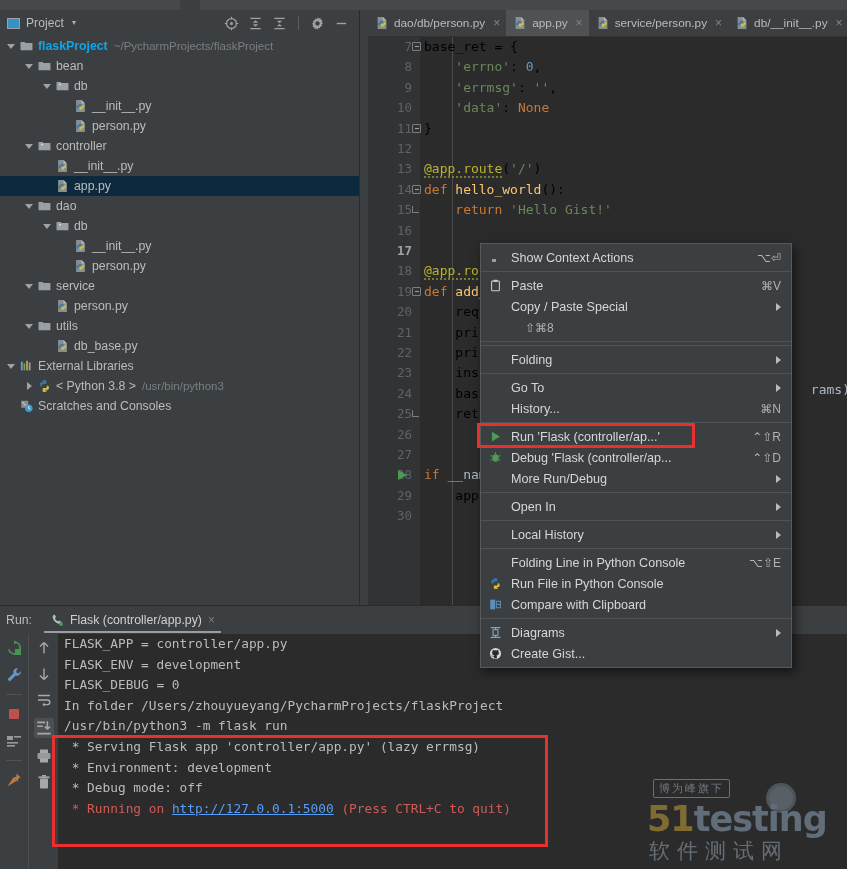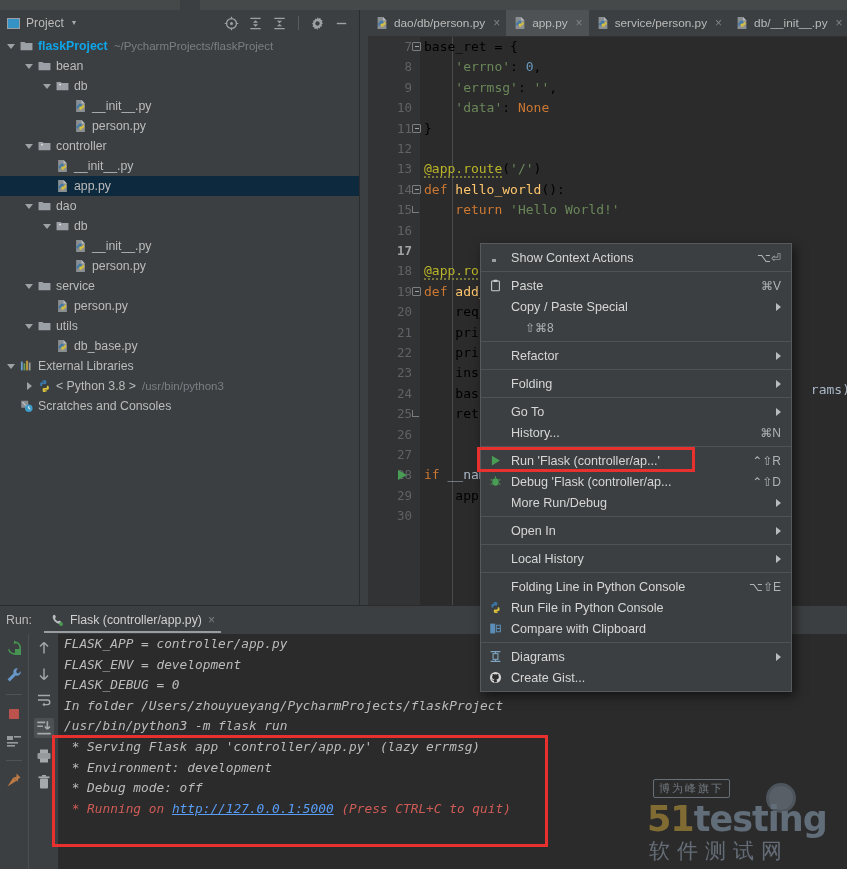"'Hello World!'" span.k-str { text: World -> Gist }
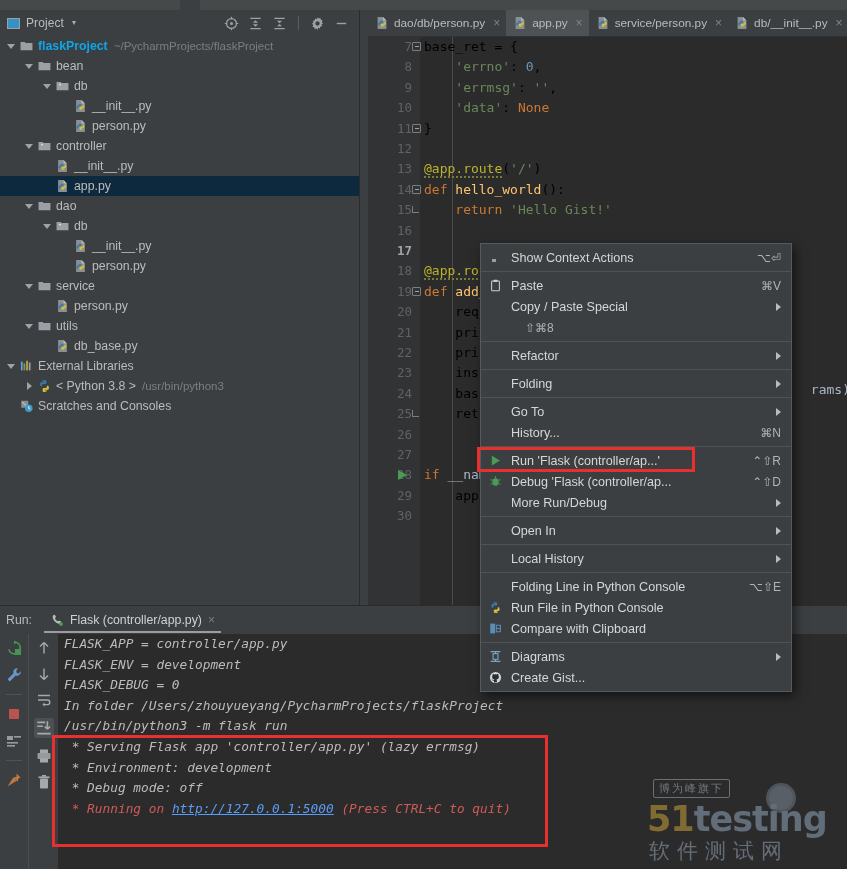"Refactor" div.mi { html: <div> <span></span> <span>Refactor</span> <span></span> </div> -> none }
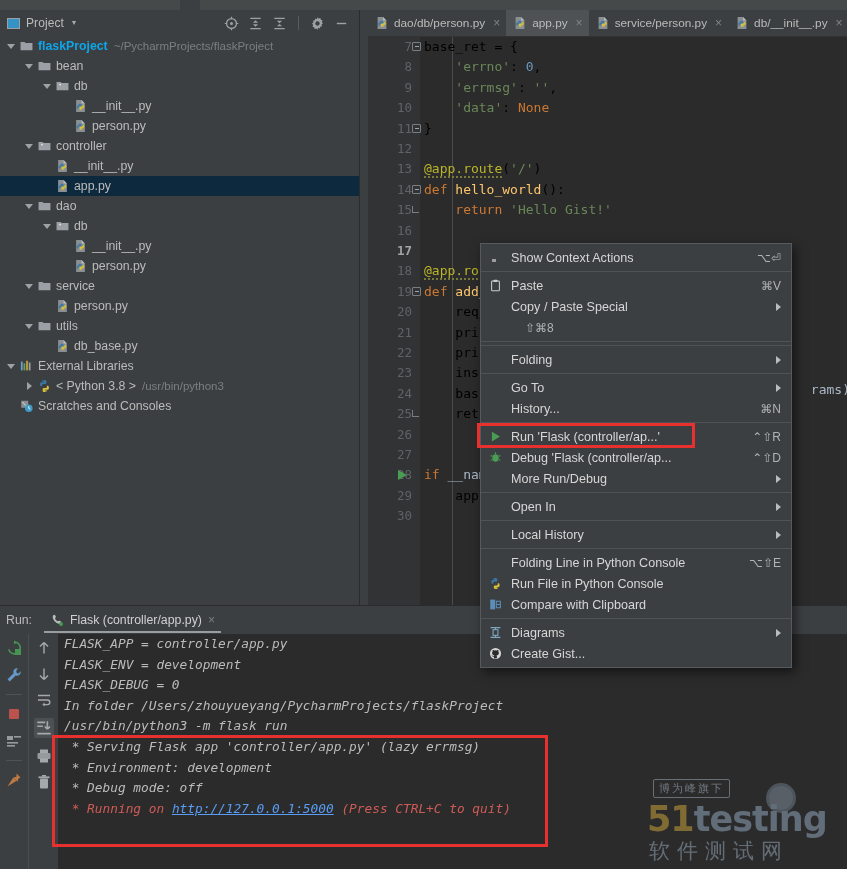"FLASK_APP = controller/app.py" .console { font-style: italic -> none }
